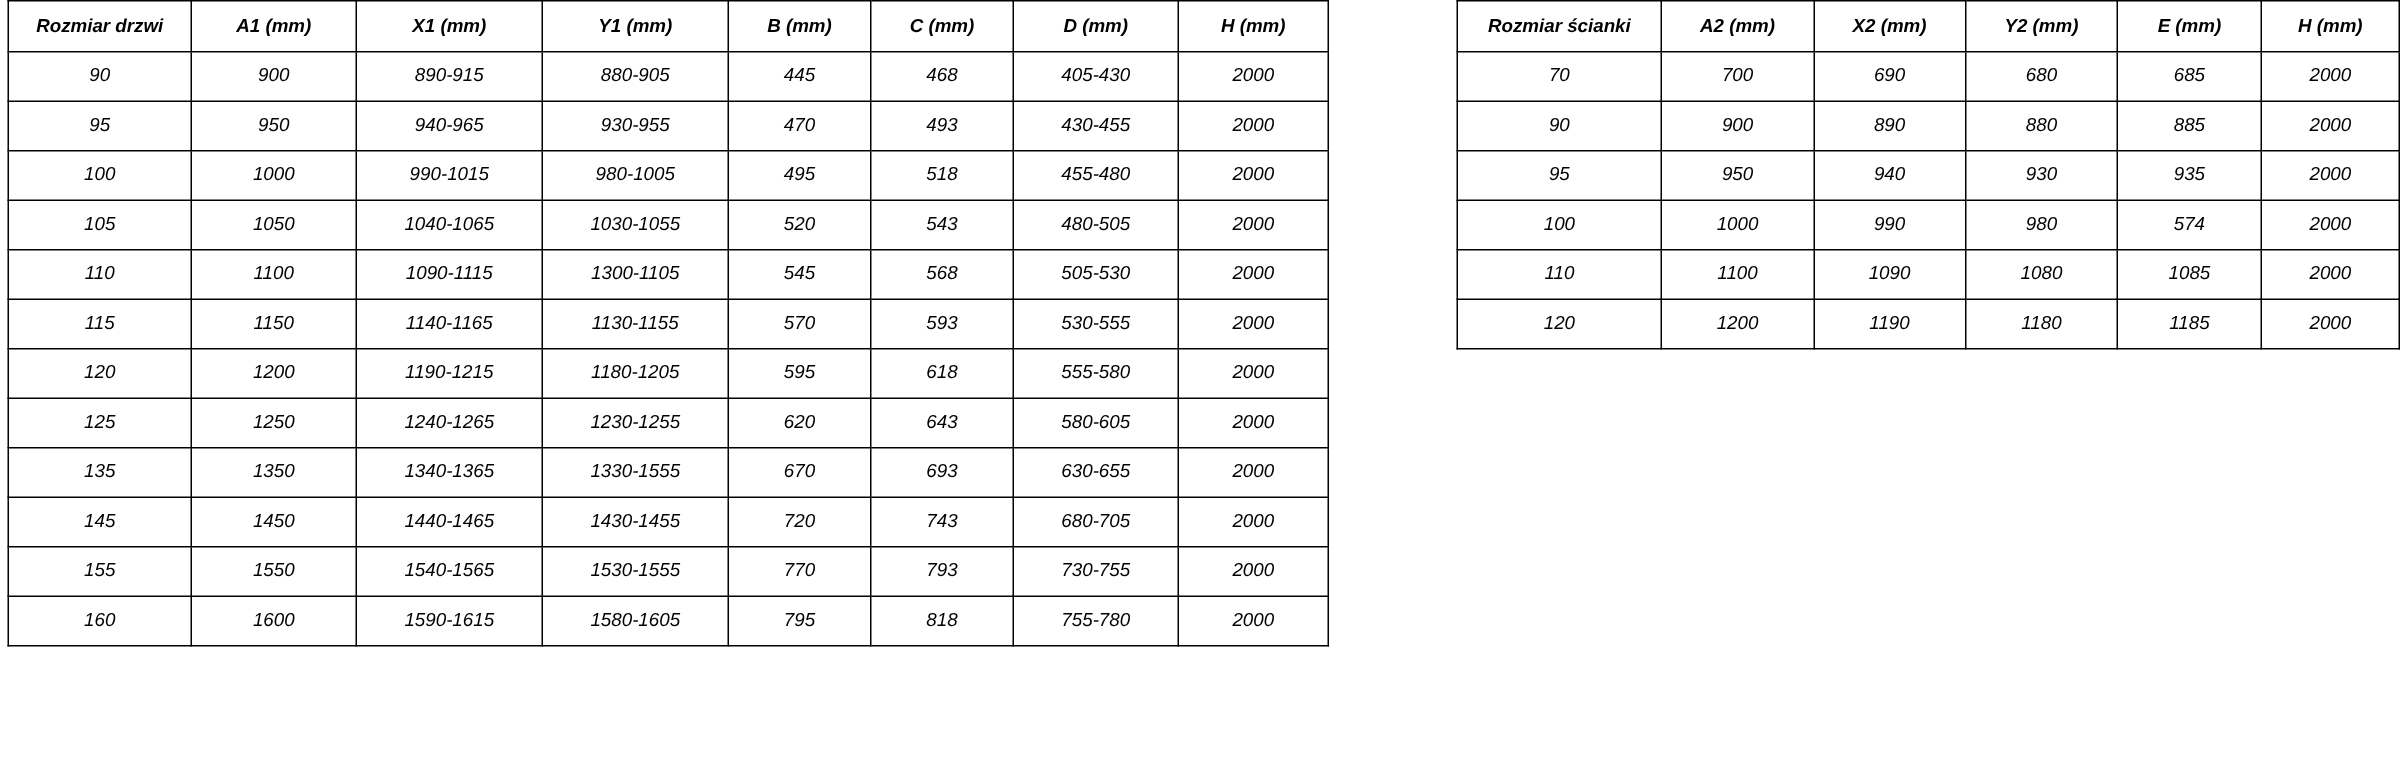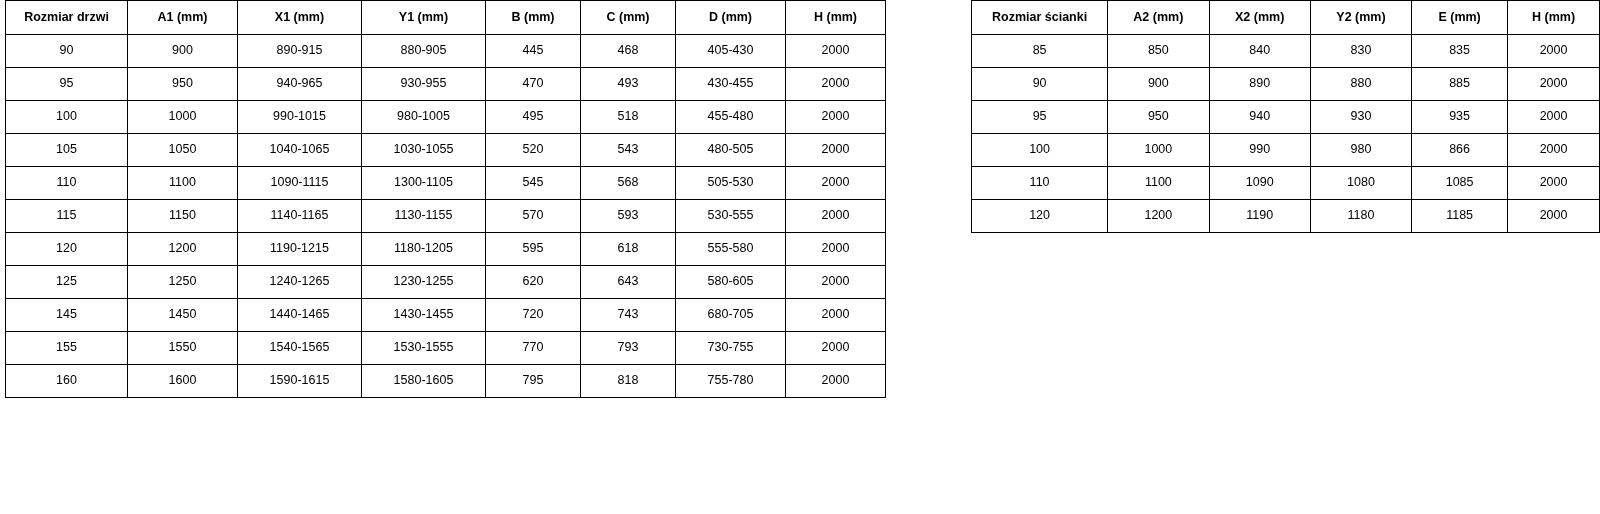"Rozmiar drzwi" .page { font-style: none -> italic }
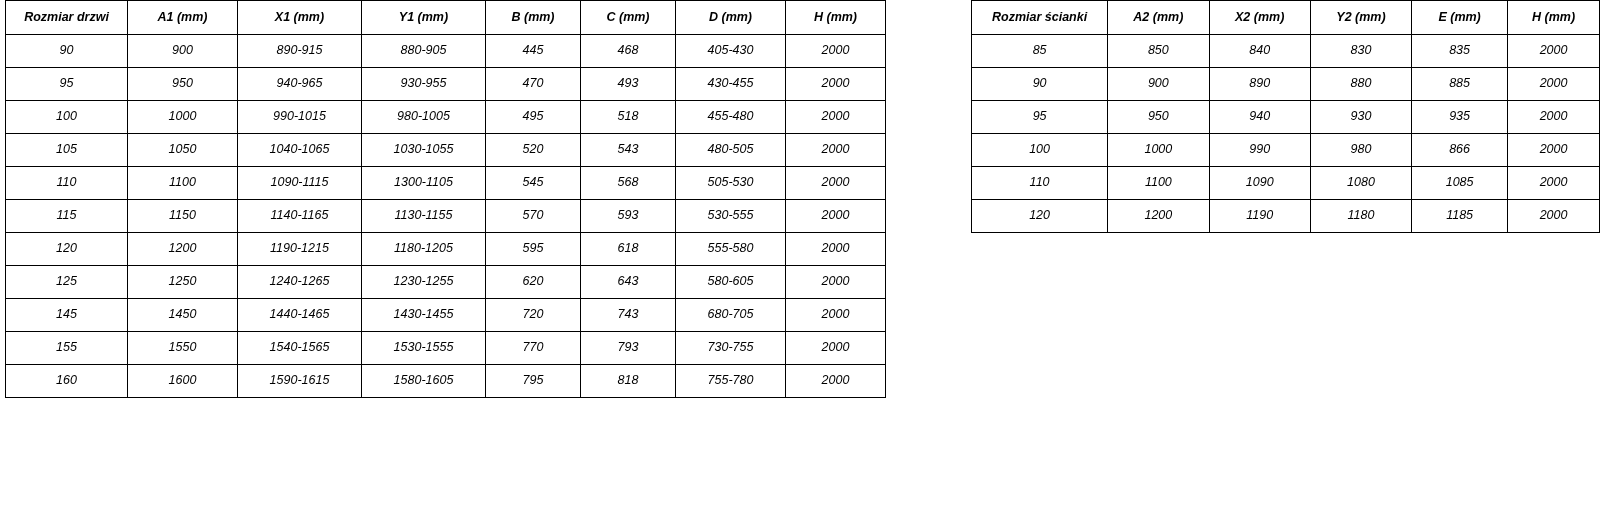"70" tr { html: none -> <tr> <td>70</td> <td>700</td> <td>690</td> <td>680</td> <td>685</td> <td>2000</td> </tr> }
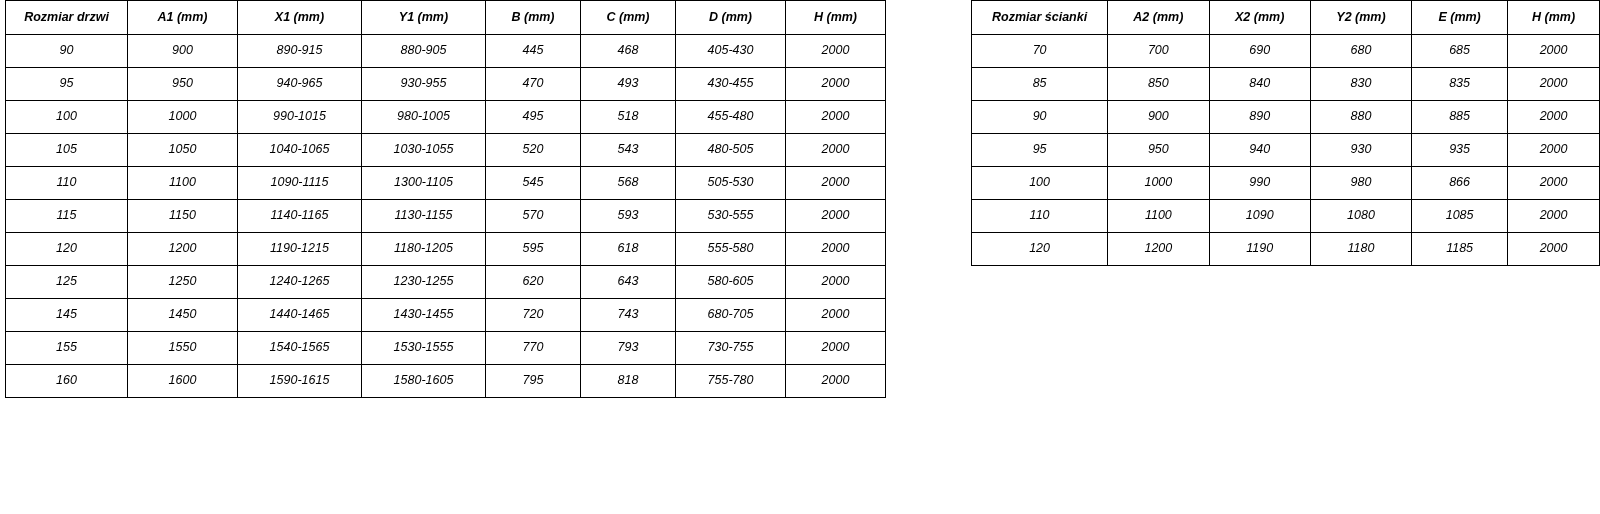"85" tr { html: <tr> <td>85</td> <td>850</td> <td>840</td> <td>830</td> <td>835</td> <td>2000</td> </tr> -> none }
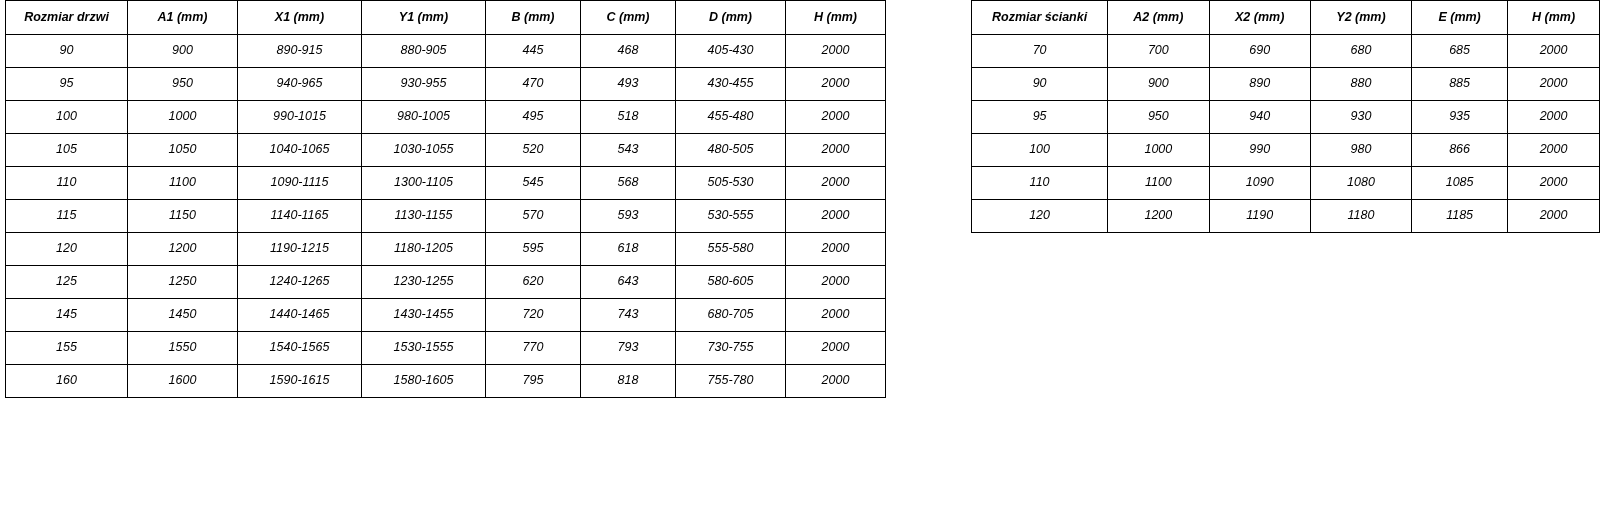"866" td { text: 866 -> 574 }
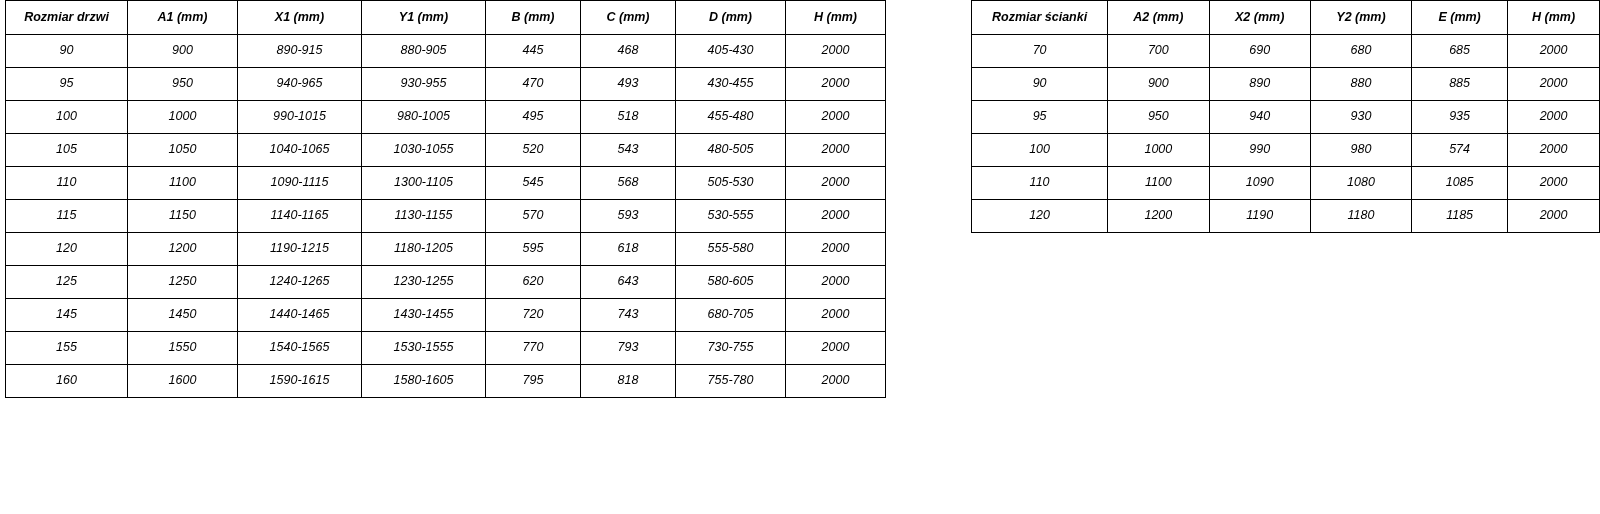"135" tr { html: none -> <tr> <td>135</td> <td>1350</td> <td>1340-1365</td> <td>1330-1555</td> <td>670</td> <td>693</td> <td>630-655</td> <td>2000</td> </tr> }
